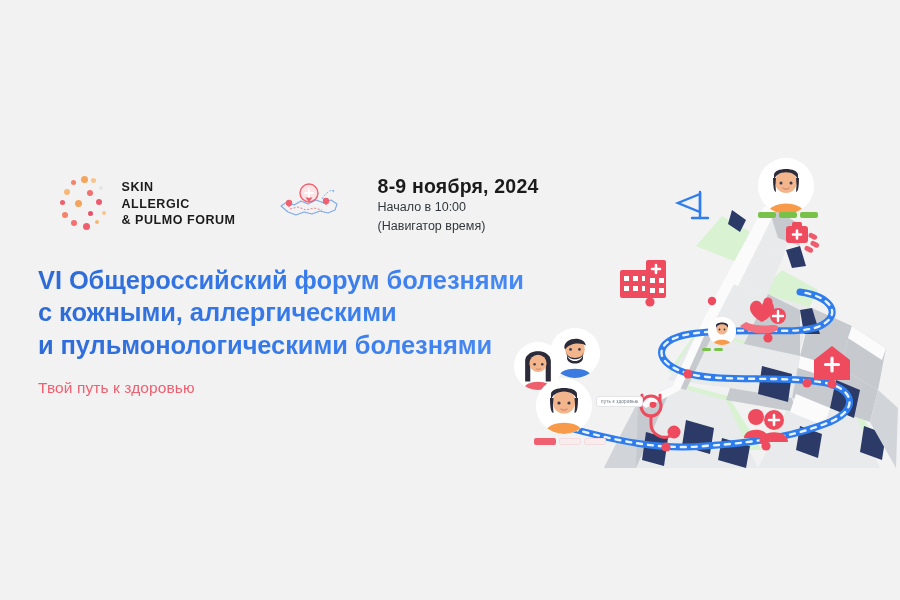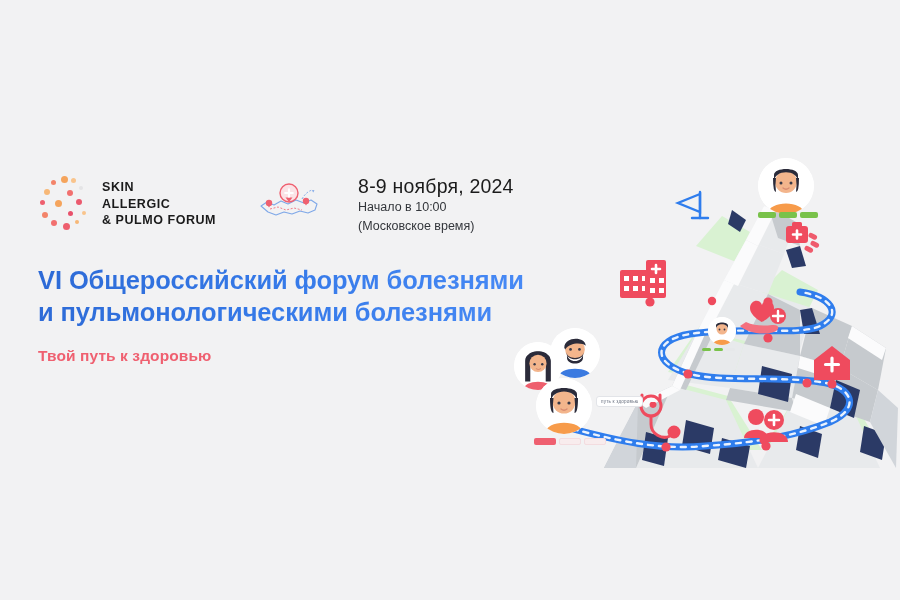"SKIN" .logo-row { justify-content: none -> center }
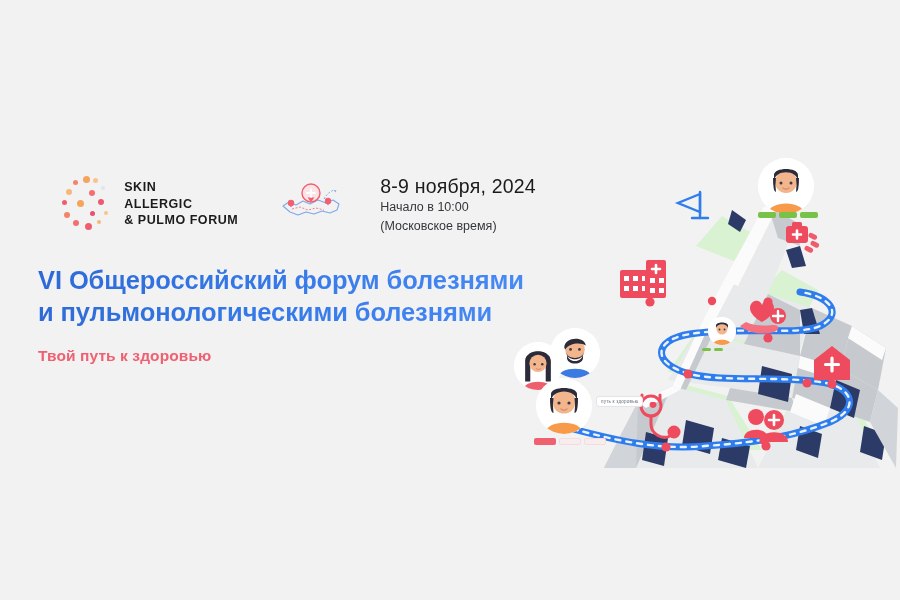"8-9 ноября, 2024" .date-main { font-weight: normal -> bold }
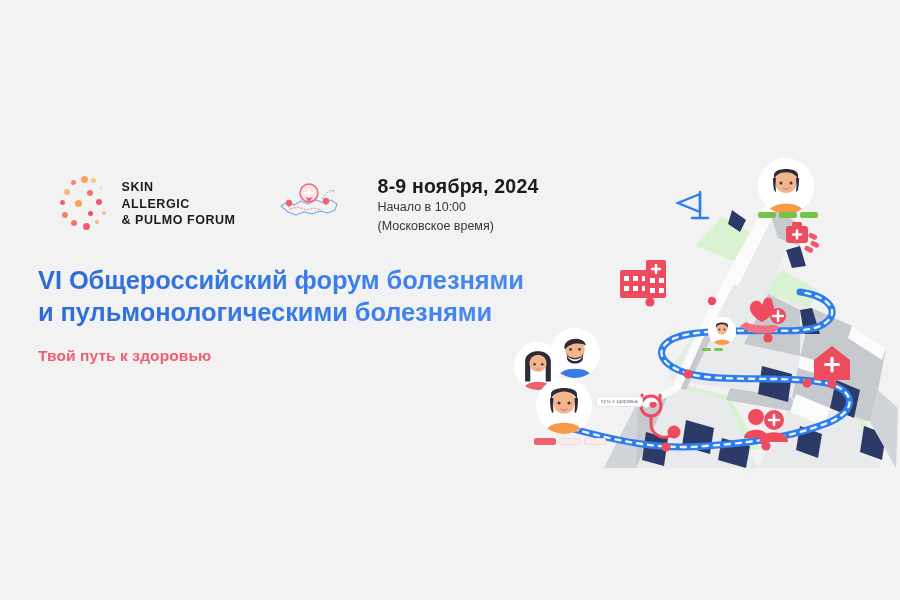"(Московское время)" div.date-sub { text: Московское -> Навигатор }
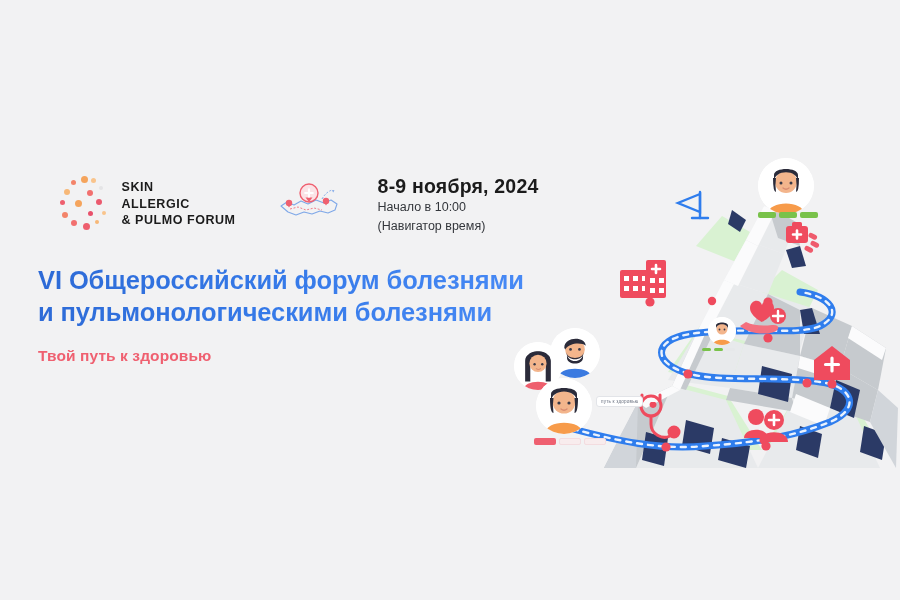"с кожными, аллергическими" div { html: none -> <div>с кожными, аллергическими</div> }
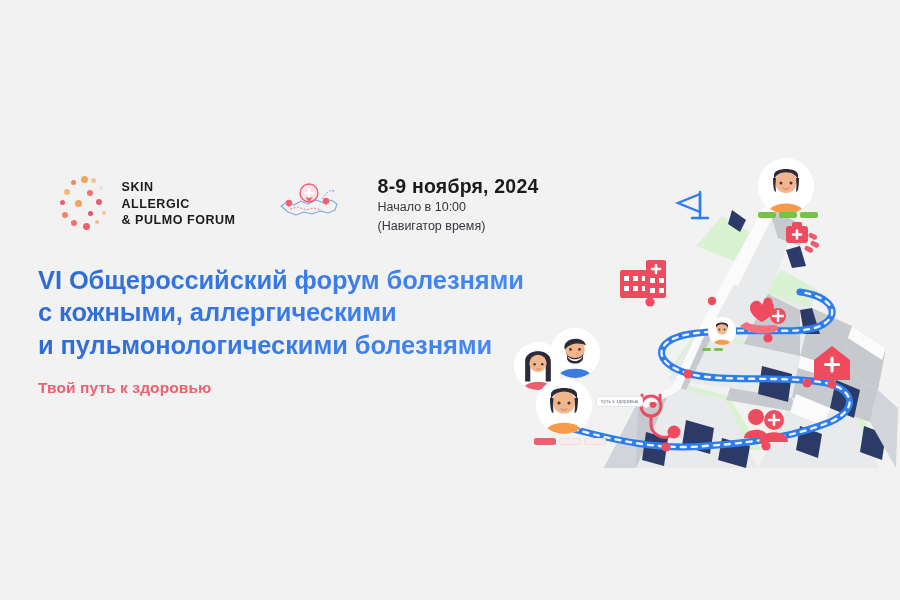"Твой путь к здоровью" .tagline { font-weight: bold -> normal }
